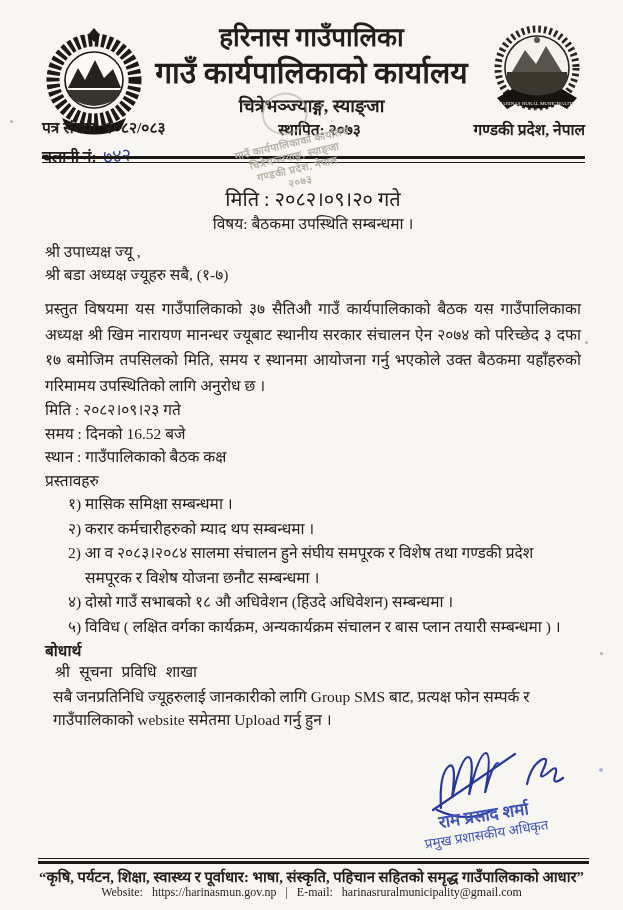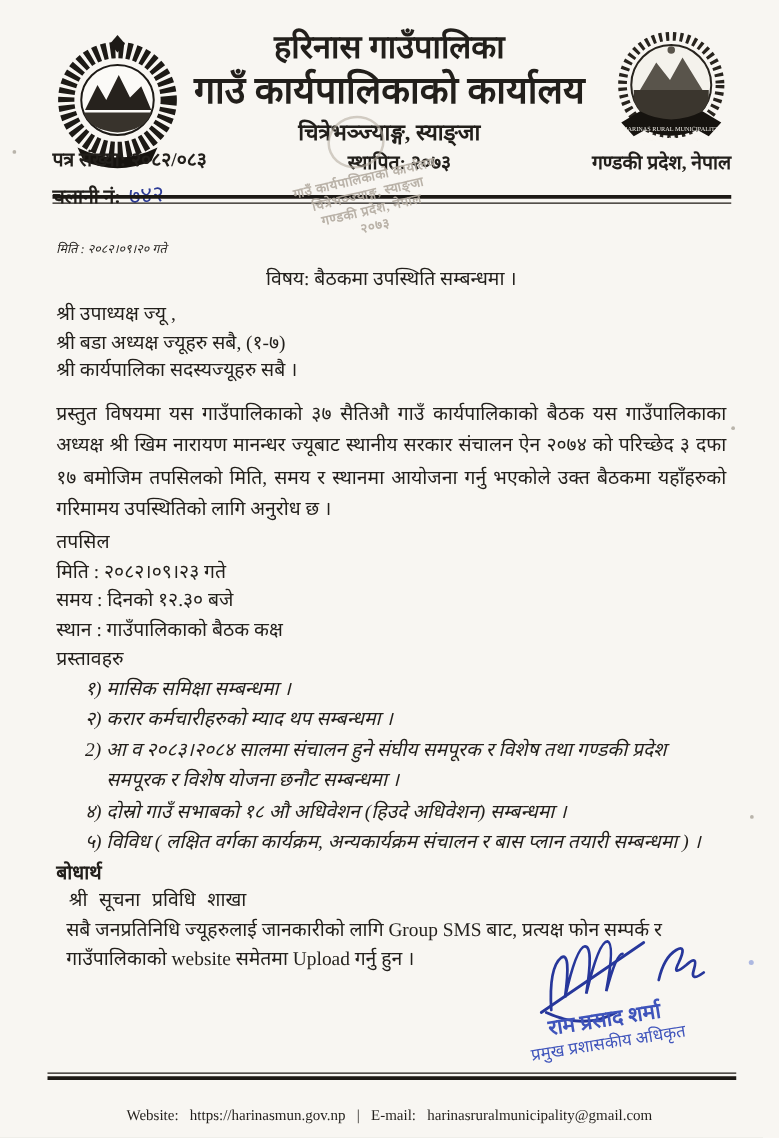"मिति : २०८२।०९।२० गते" .date-line { font-size: 10px -> 20px; font-style: italic -> none; text-align: left -> center }
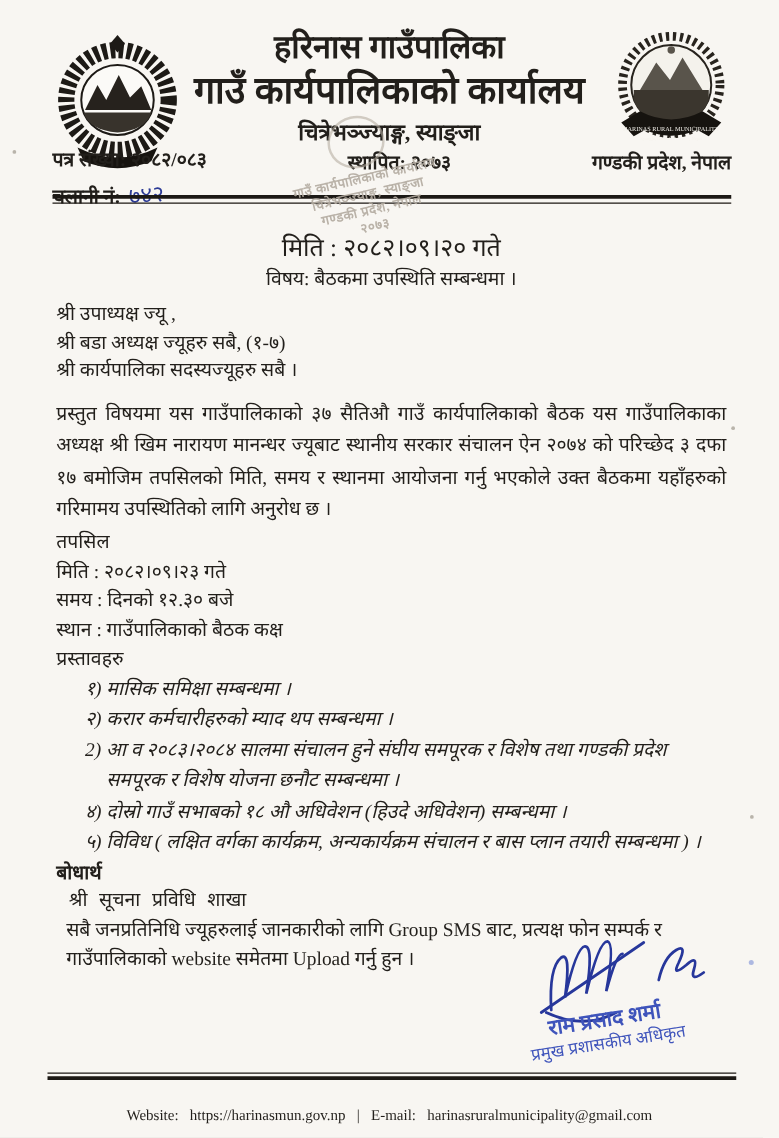"श्री कार्यपालिका सदस्यज्यूहरु सबै ।" div.recipient { html: <div>श्री कार्यपालिका सदस्यज्यूहरु सबै ।</div> -> none }
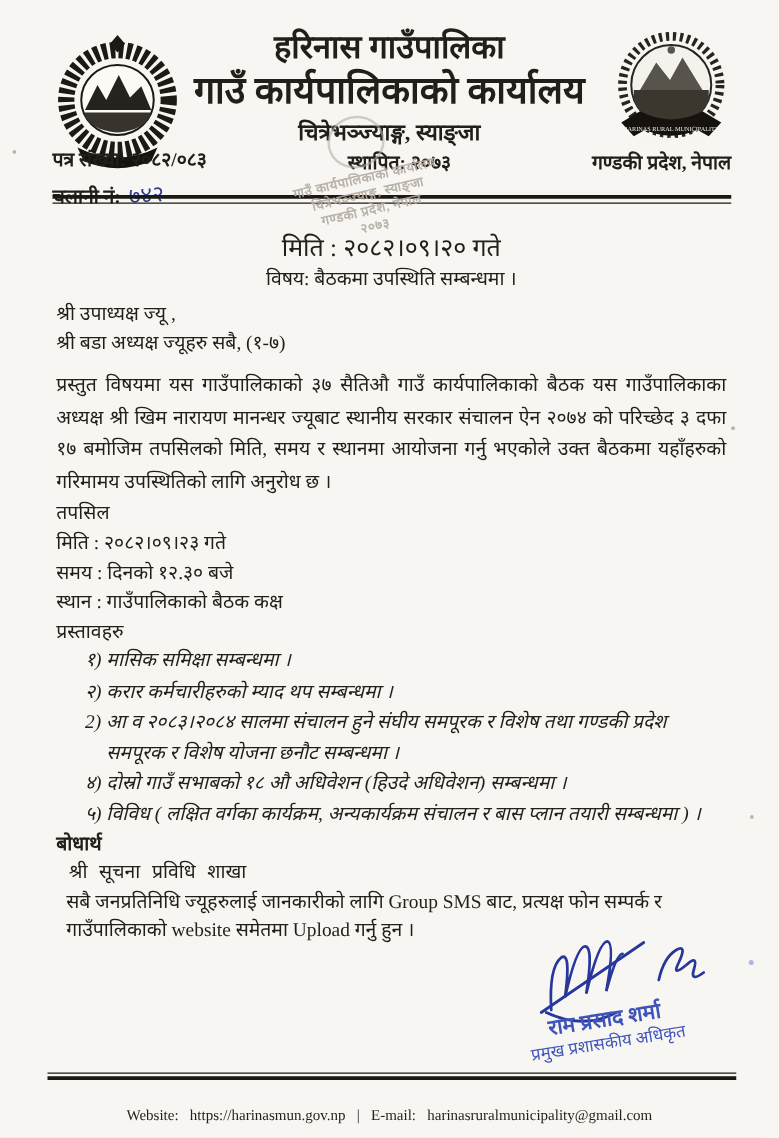"तपसिल" div.sched-heading { html: <div>तपसिल</div> -> none }
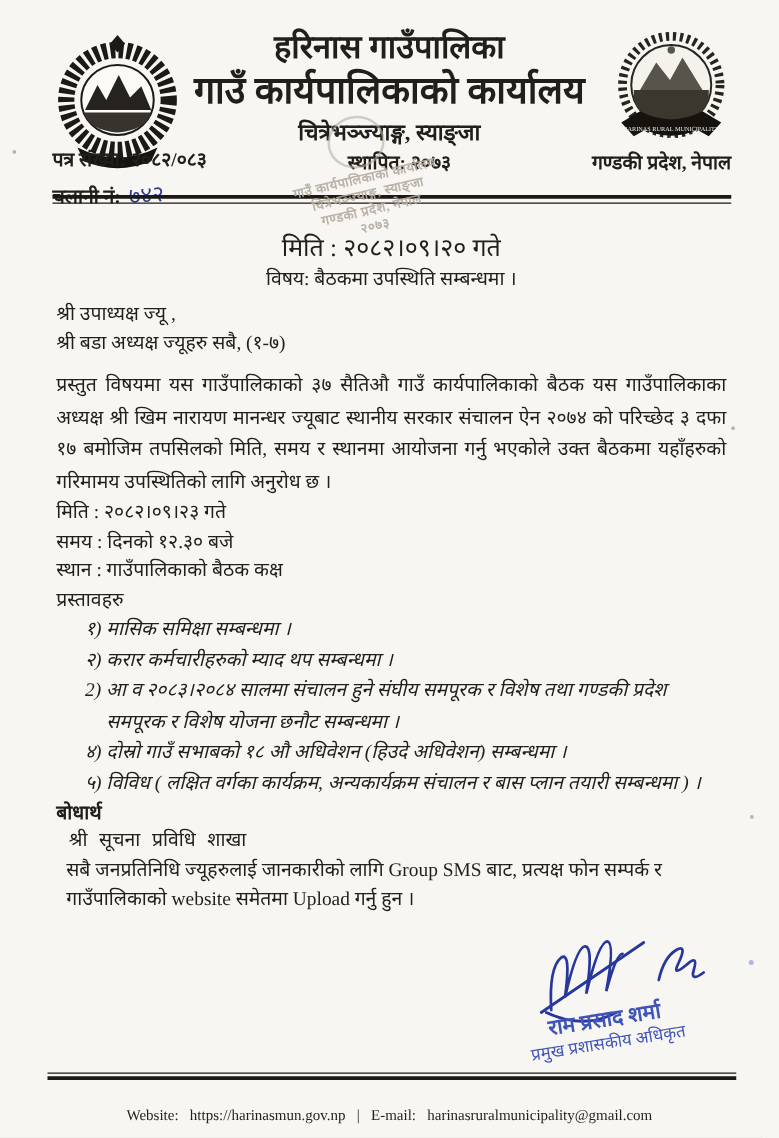"समय : दिनको १२.३० बजे" div.sched-line { text: १२.३० -> 16.52 }
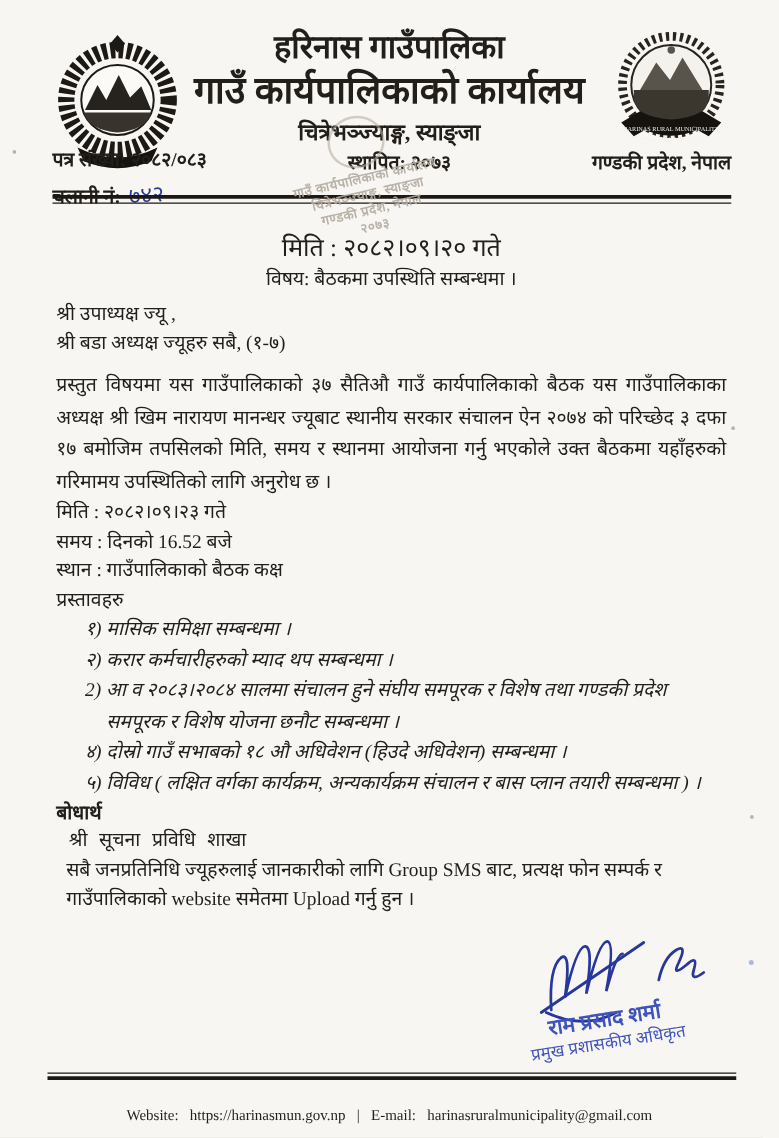"१) मासिक समिक्षा सम्बन्धमा ।" ul.proposals li { font-style: italic -> none }
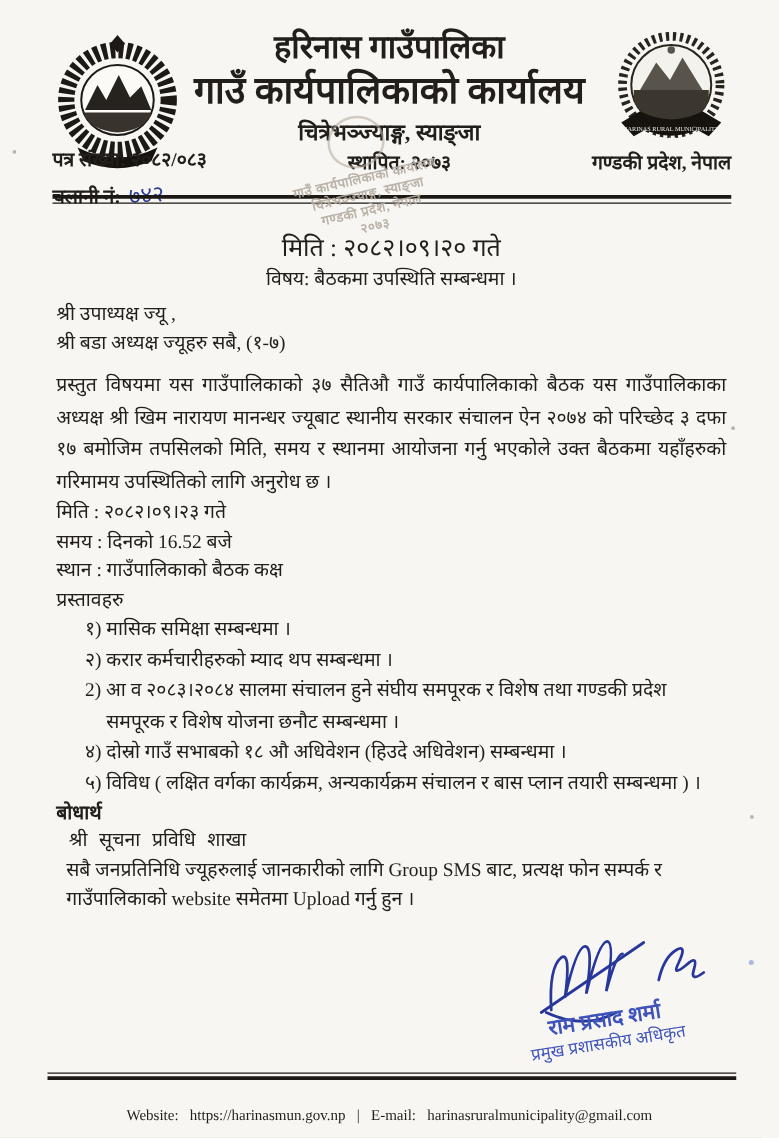"“कृषि, पर्यटन, शिक्षा, स्वास्थ्य र" div.motto { html: none -> <div>“कृषि, पर्यटन, शिक्षा, स्वास्थ्य र पूर्वाधार: भाषा, संस्कृति, पहिचान सहितको समृद्ध गाउँपालिकाको आधार”</div> }
